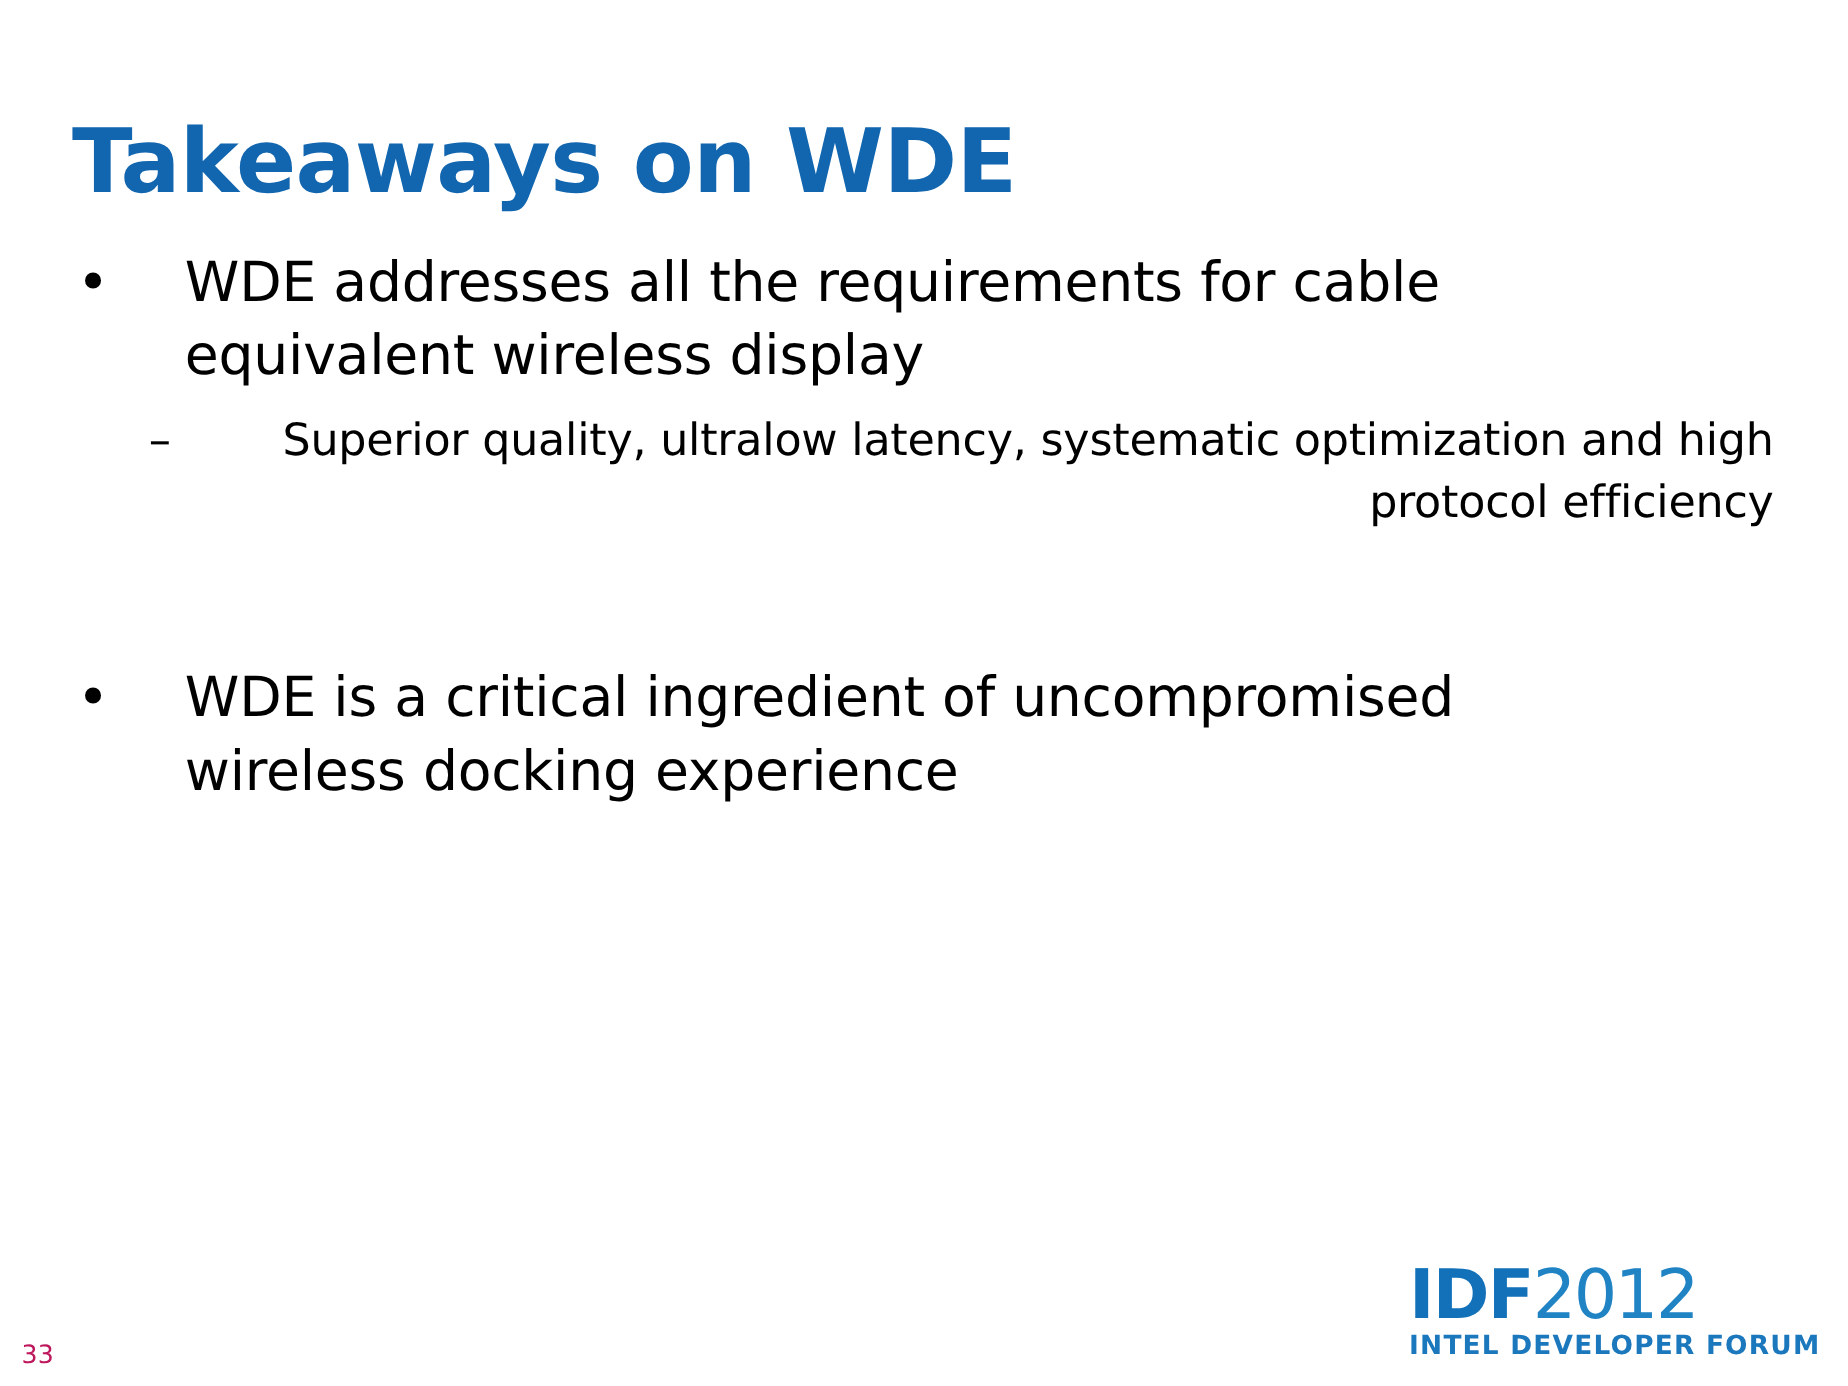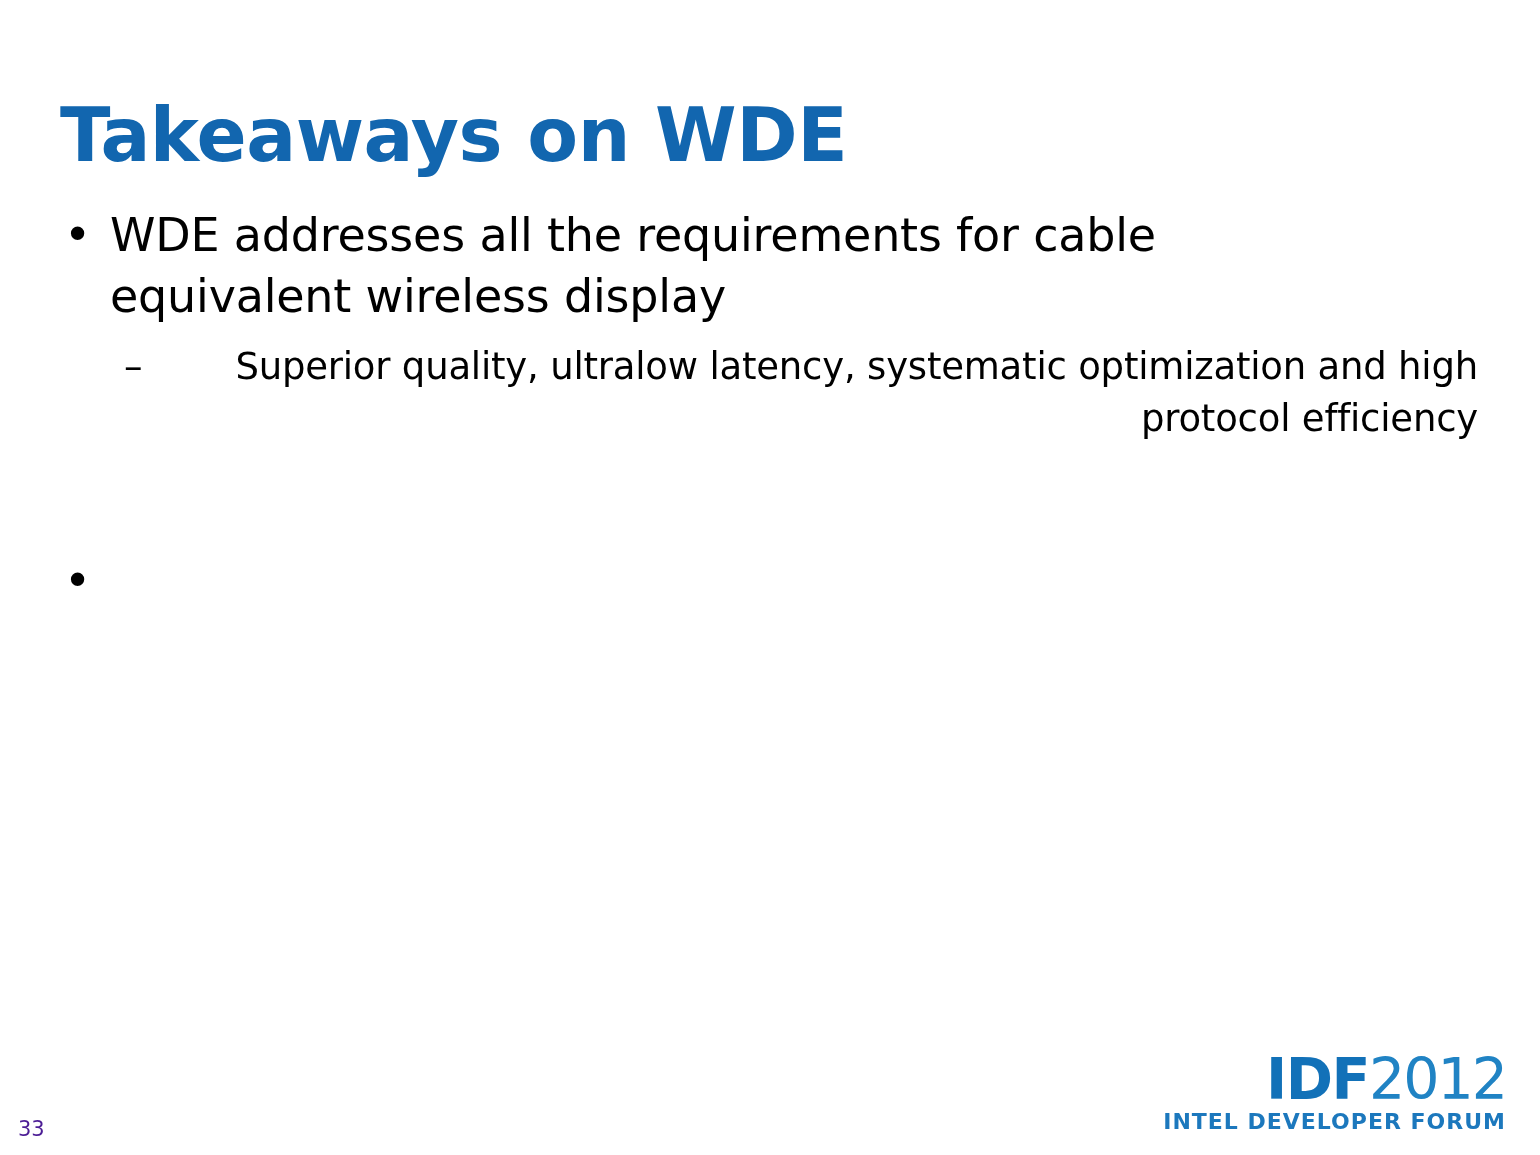"WDE addresses all the requirements" .bullet-l1 .btext { margin-left: none -> 44px }
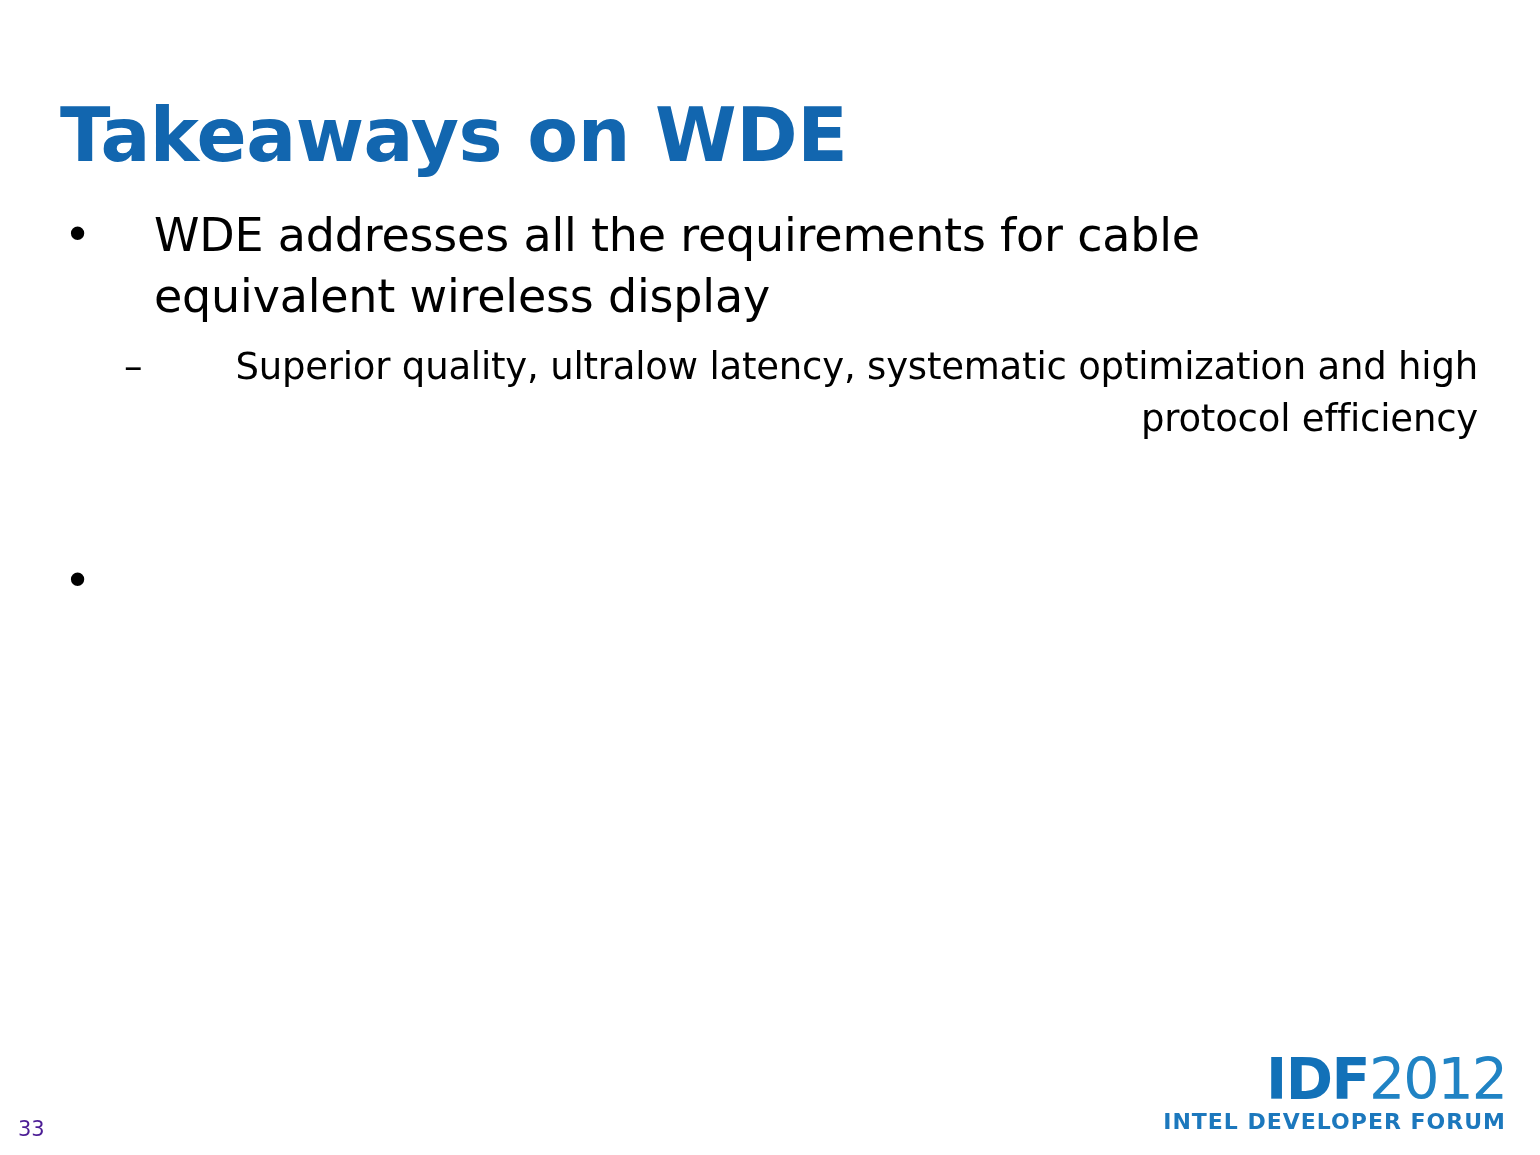"WDE is a critical ingredient" span.btext { html: none -> <span>WDE is a critical ingredient of uncompromised wireless docking experience</span> }
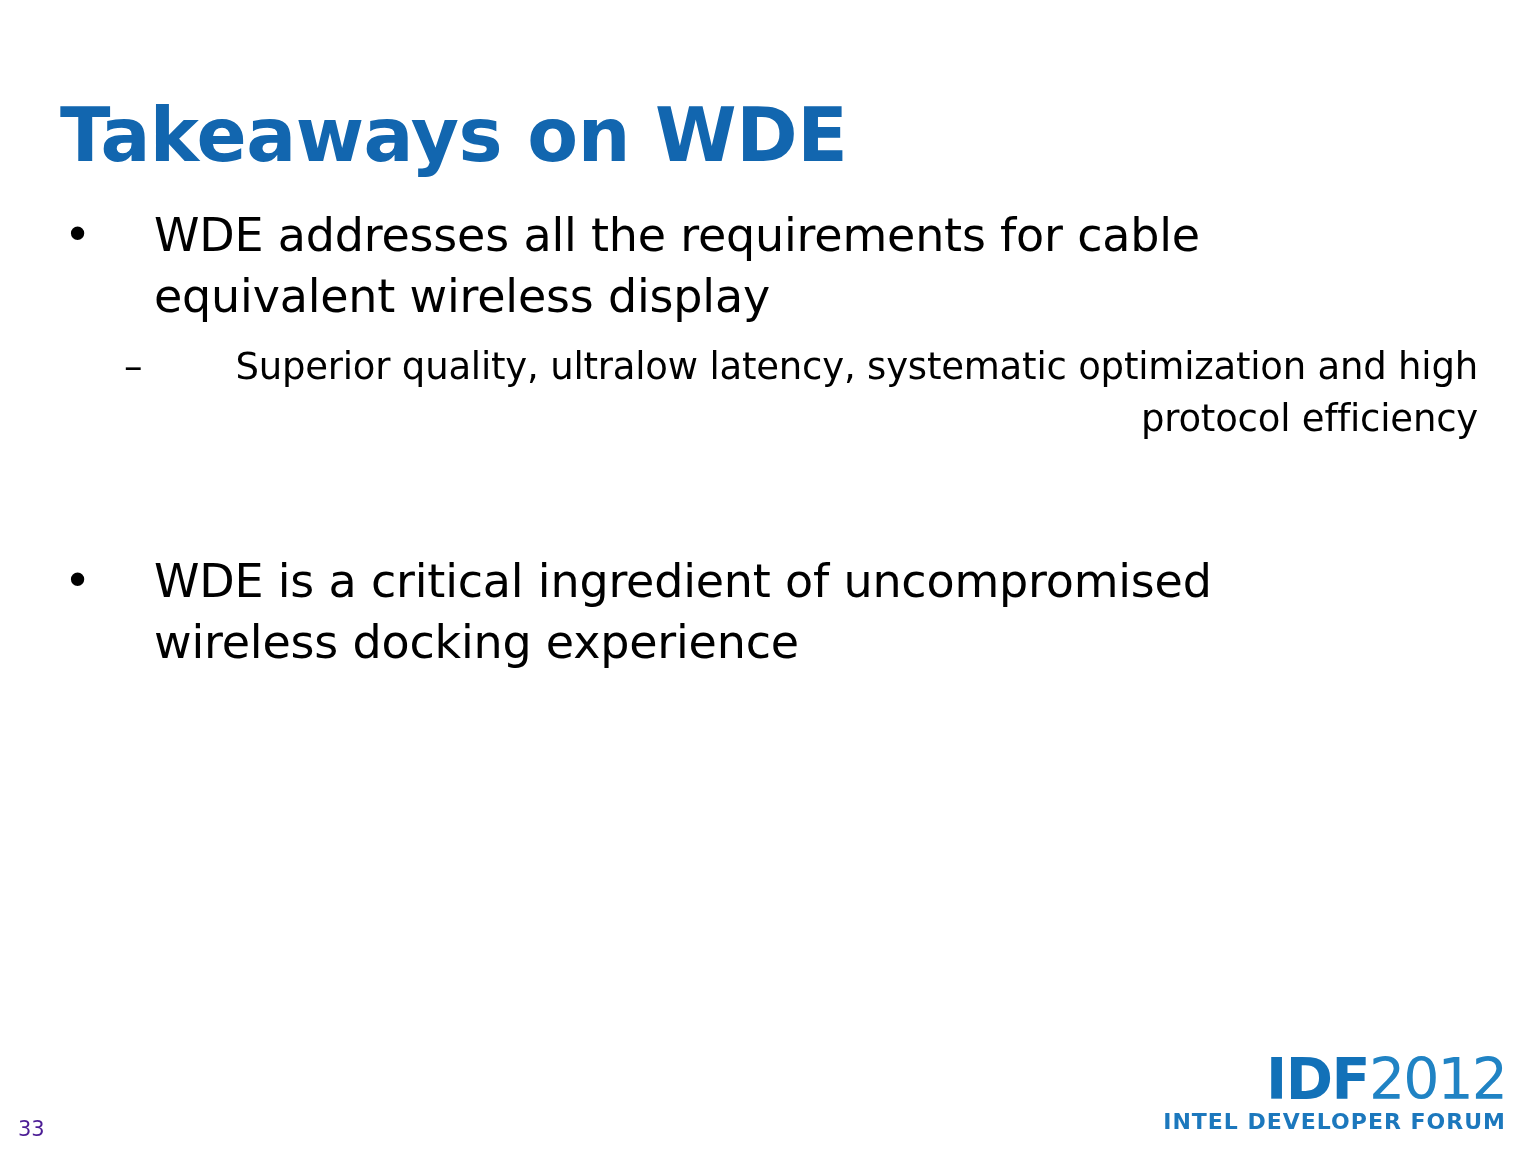"IDF2012" #idf-logo { right: 34px -> 23px; text-align: right -> left }
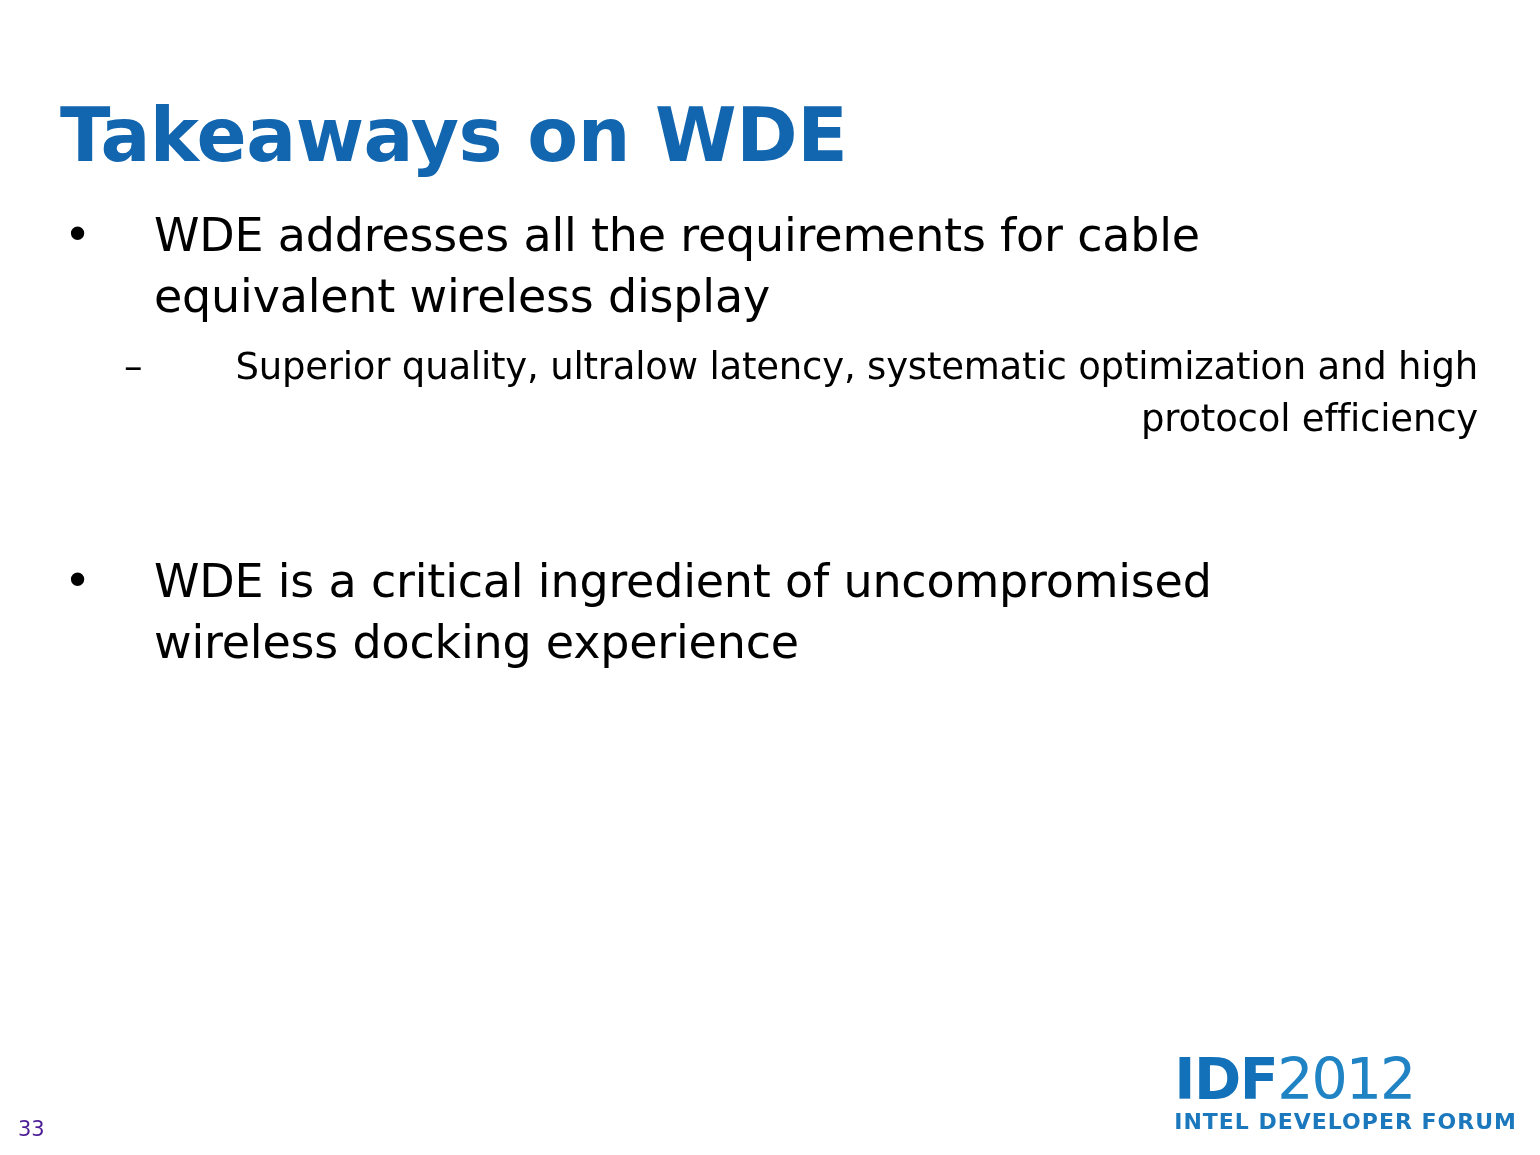"33" #page-number { color: #4c1d95 -> #be185d }
